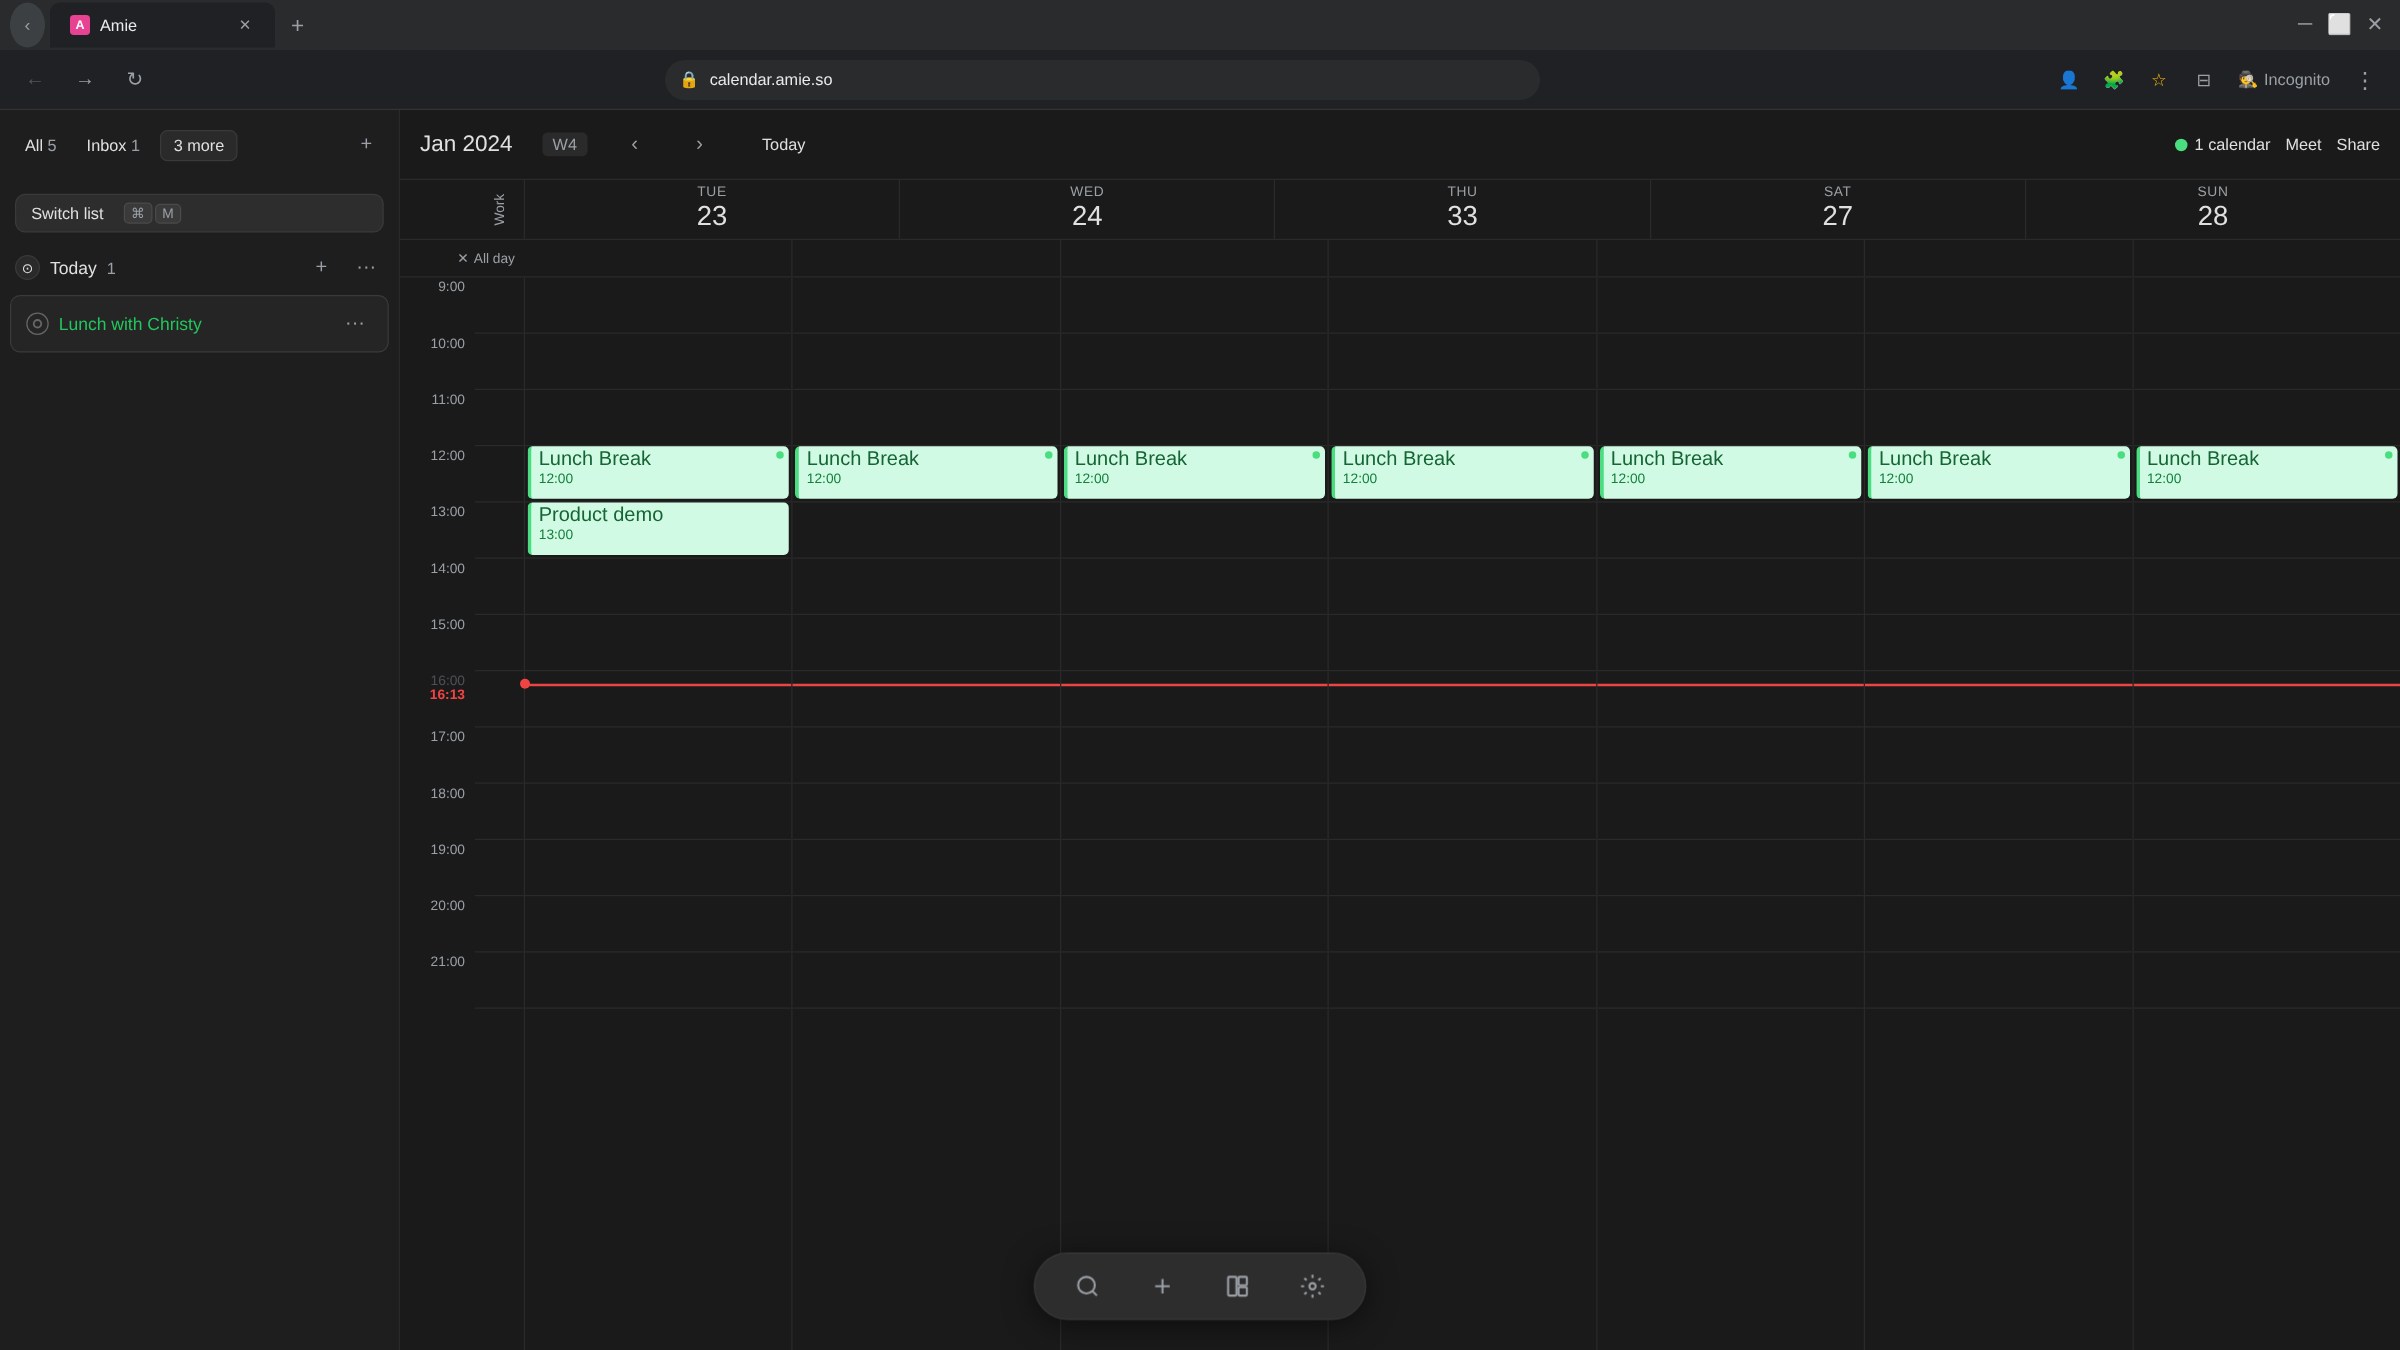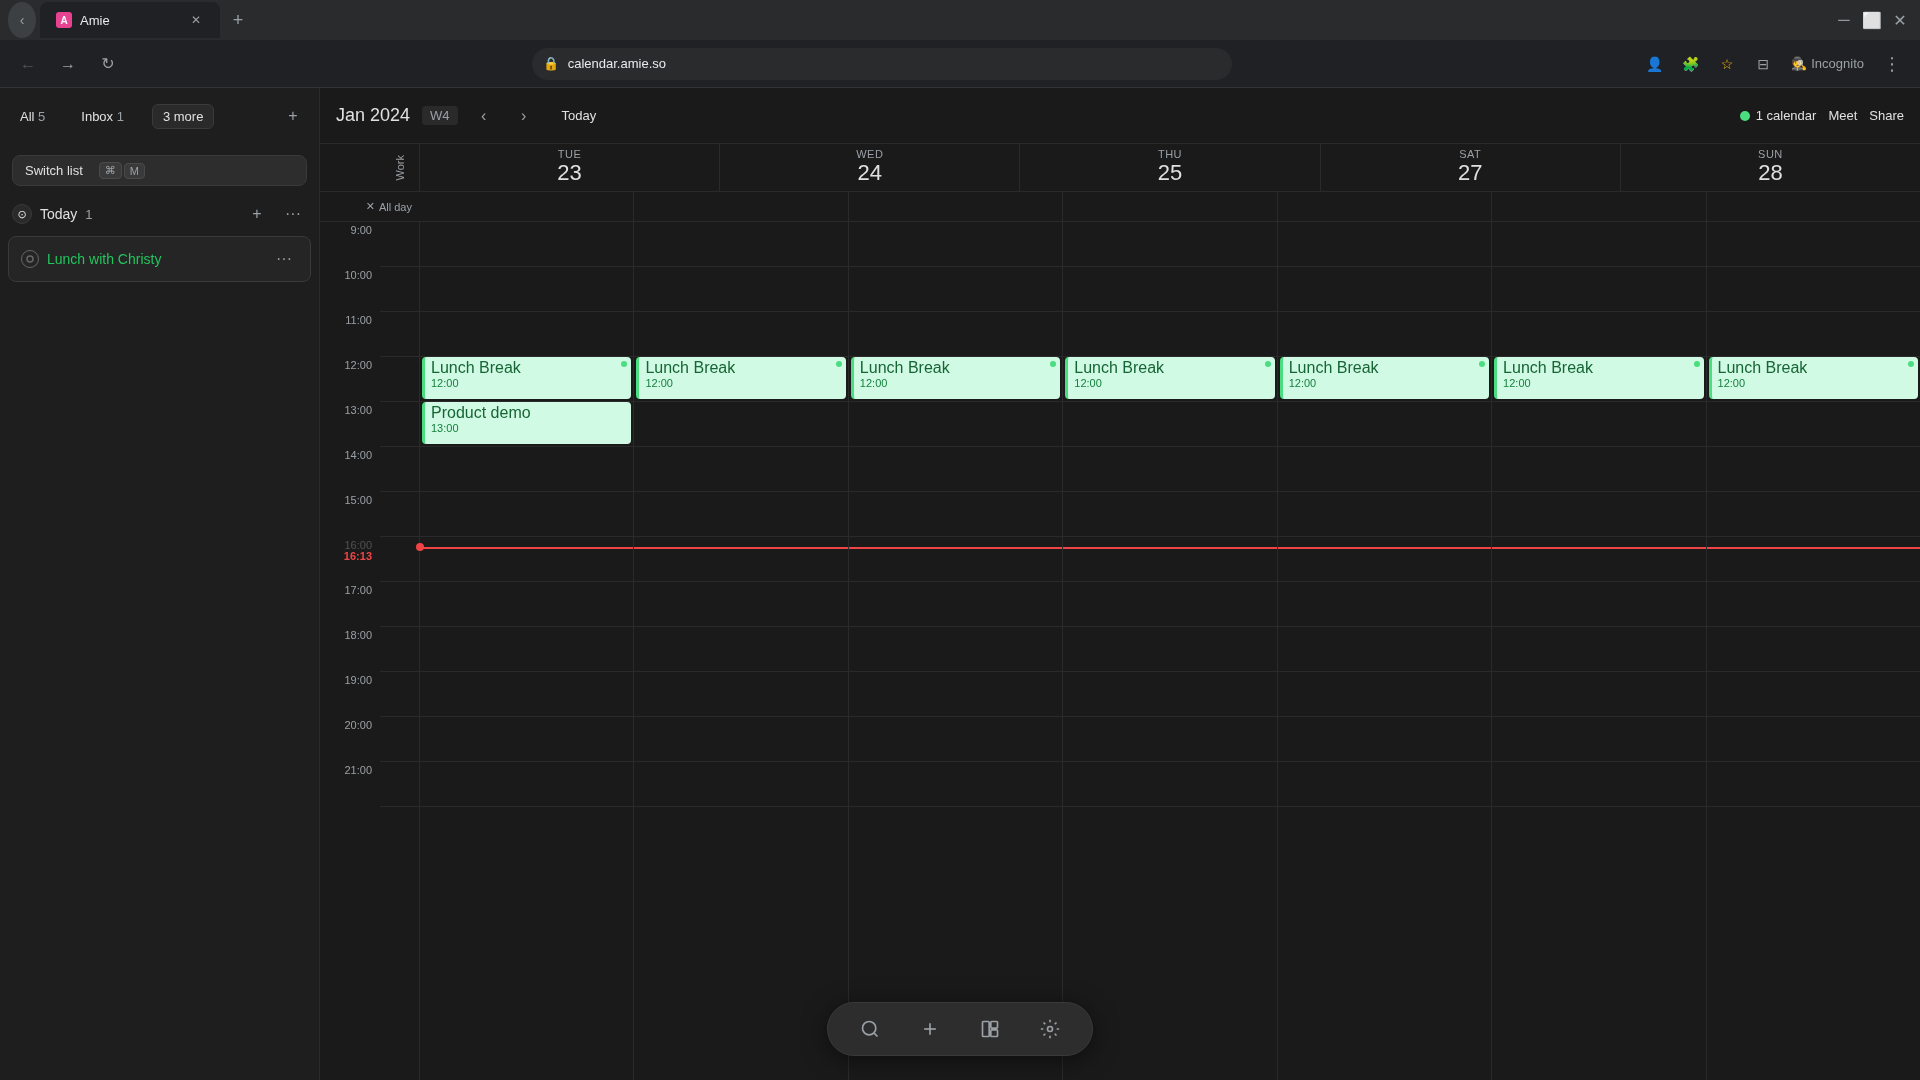"All 5" .sidebar-tabs { gap: 20px -> 8px }
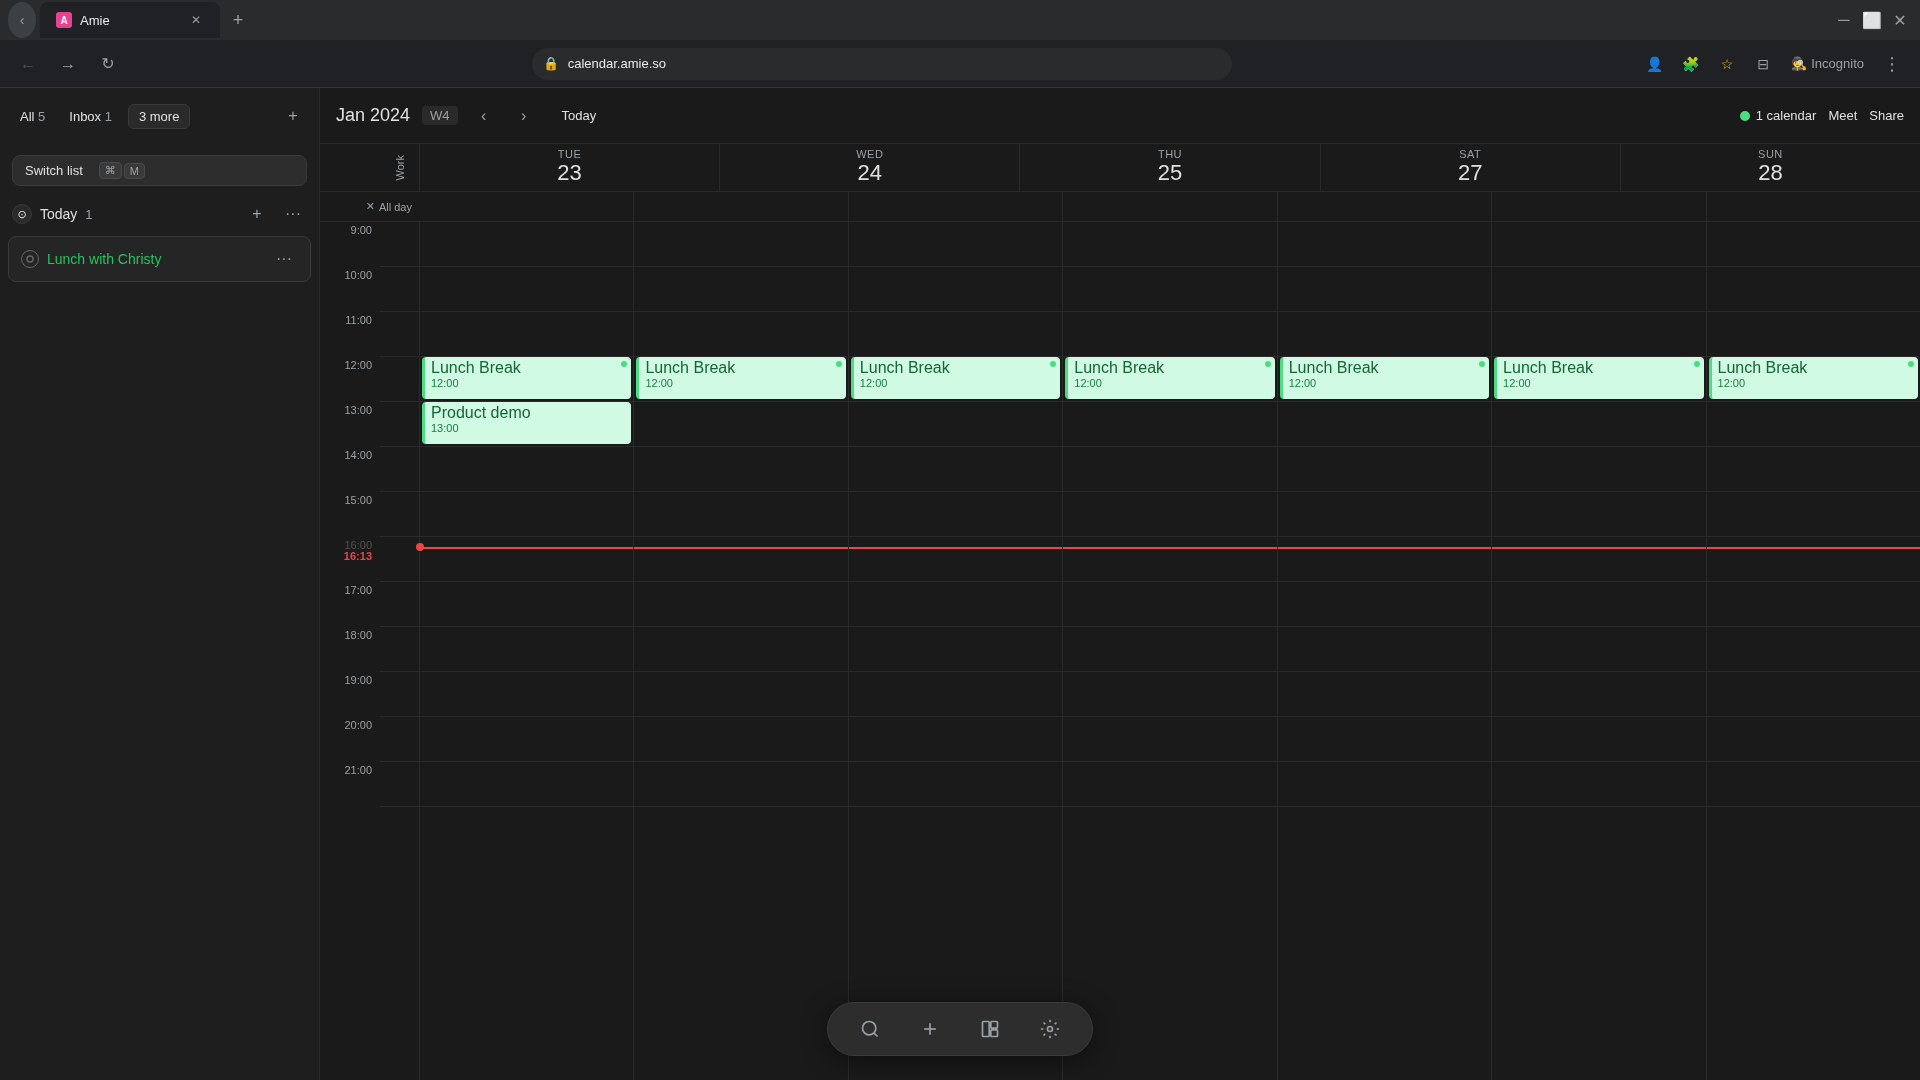"Jan 2024" .calendar-header { gap: 12px -> 24px }
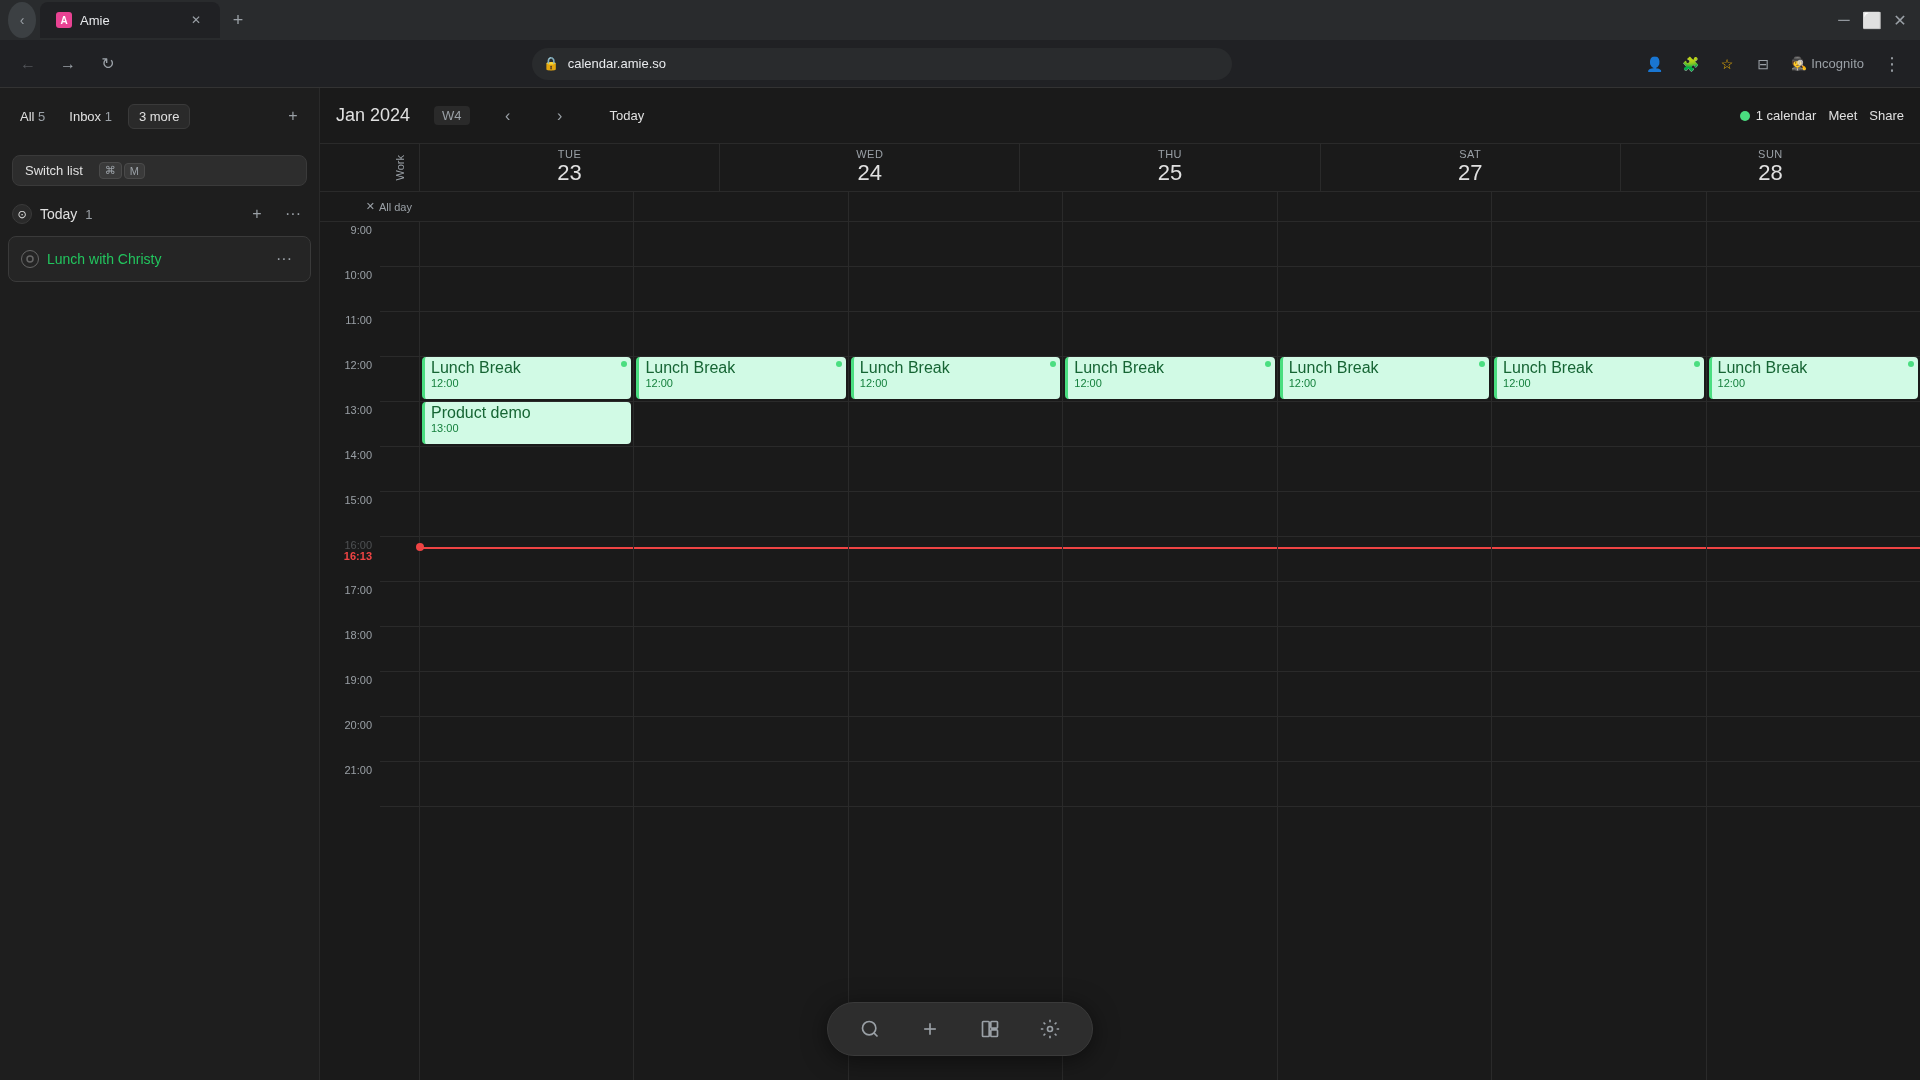"25" div.day-num { text: 25 -> 33 }
